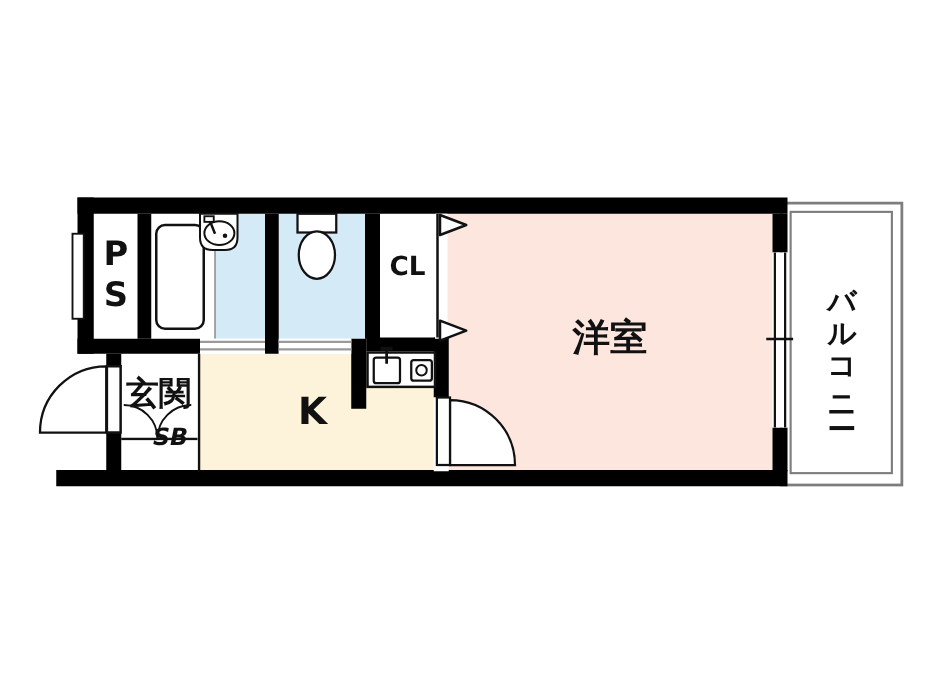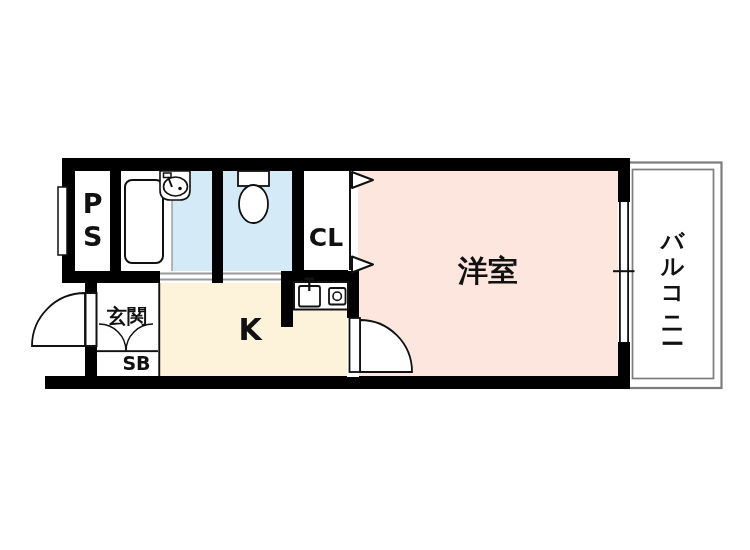"CL" .lbl-cl { font-size: 25px -> 21px; top: 188px -> 163px }
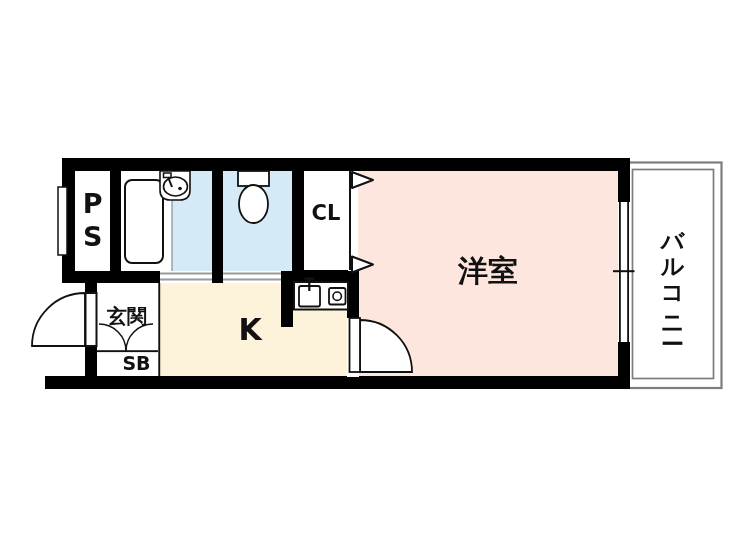"玄関" .lbl-genkan { font-size: 20px -> 26px }
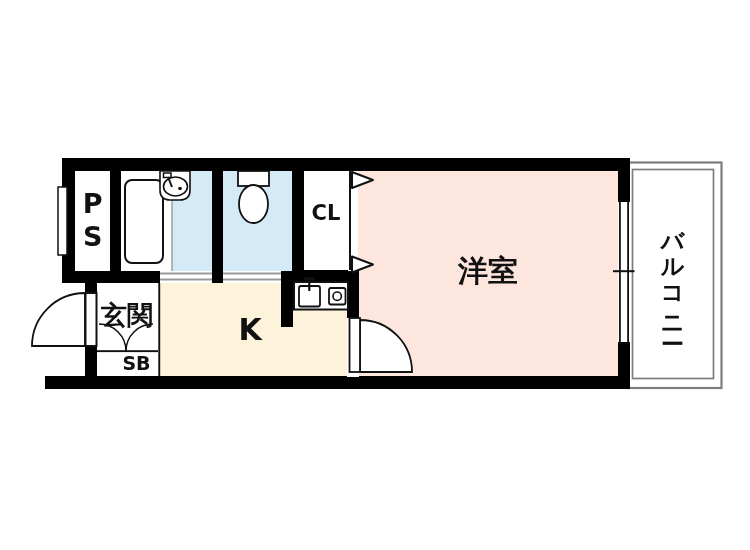"SB" .lbl-sb { font-style: none -> italic; top: 351px -> 338px }
